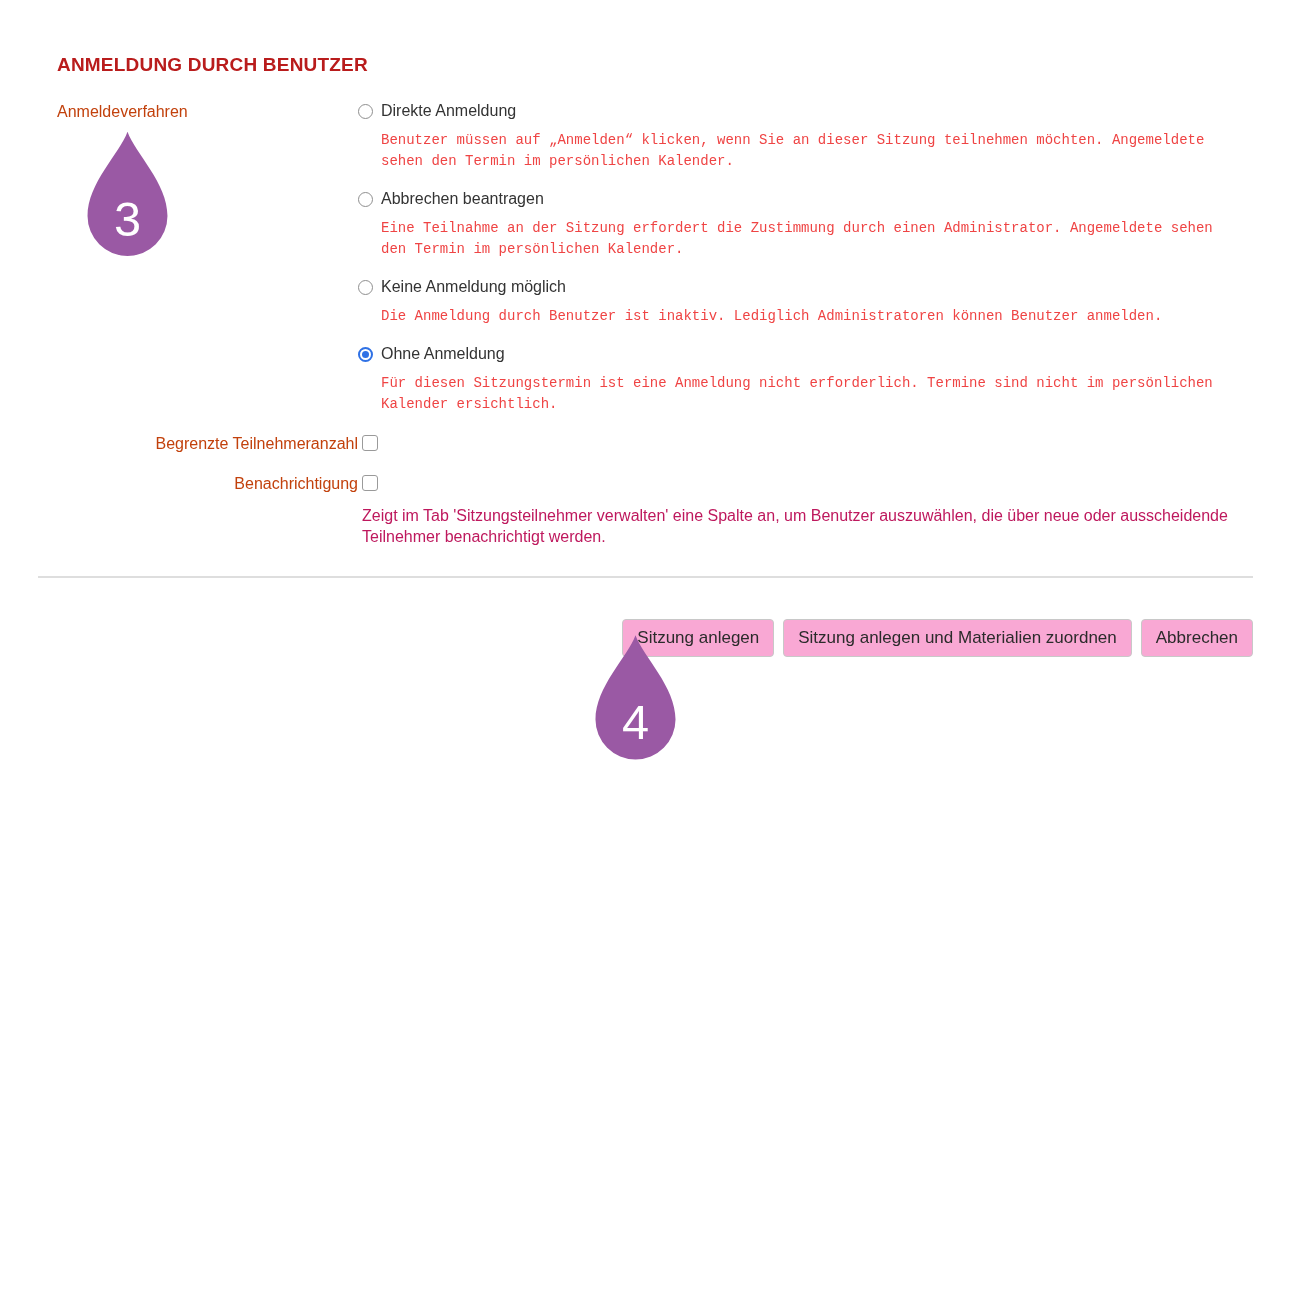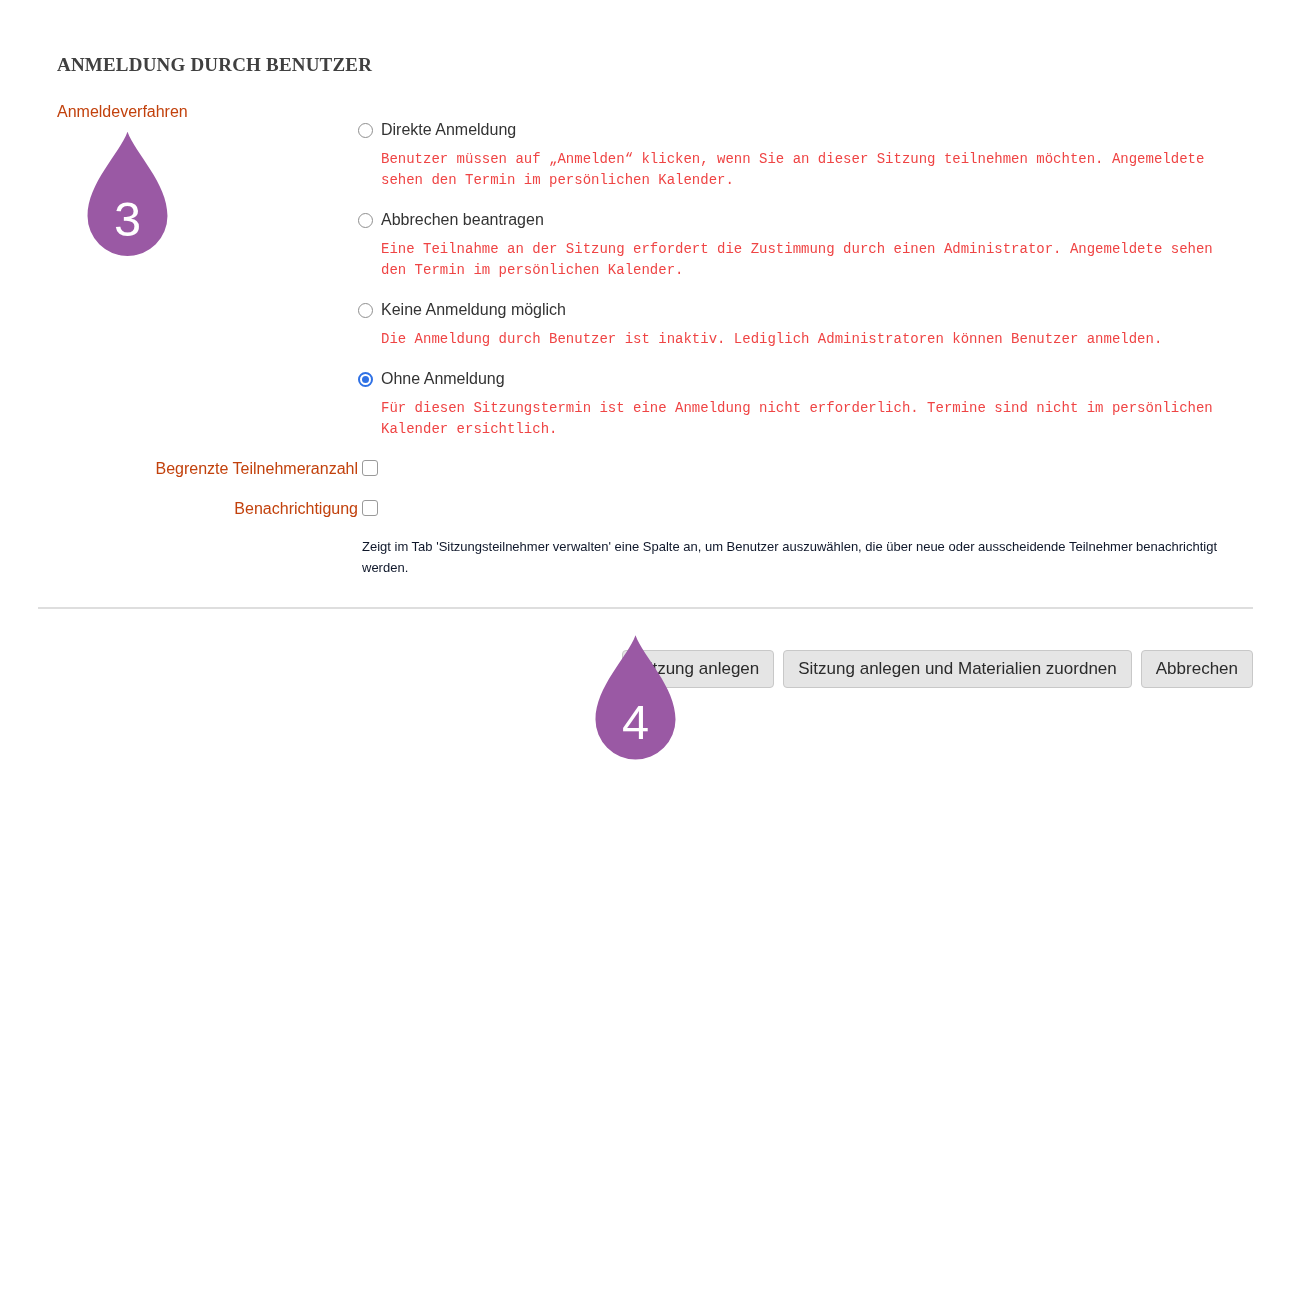"ANMELDUNG DURCH BENUTZER" .section-title { color: #404040 -> #b91c1c; font-family: Liberation Serif, serif -> none }
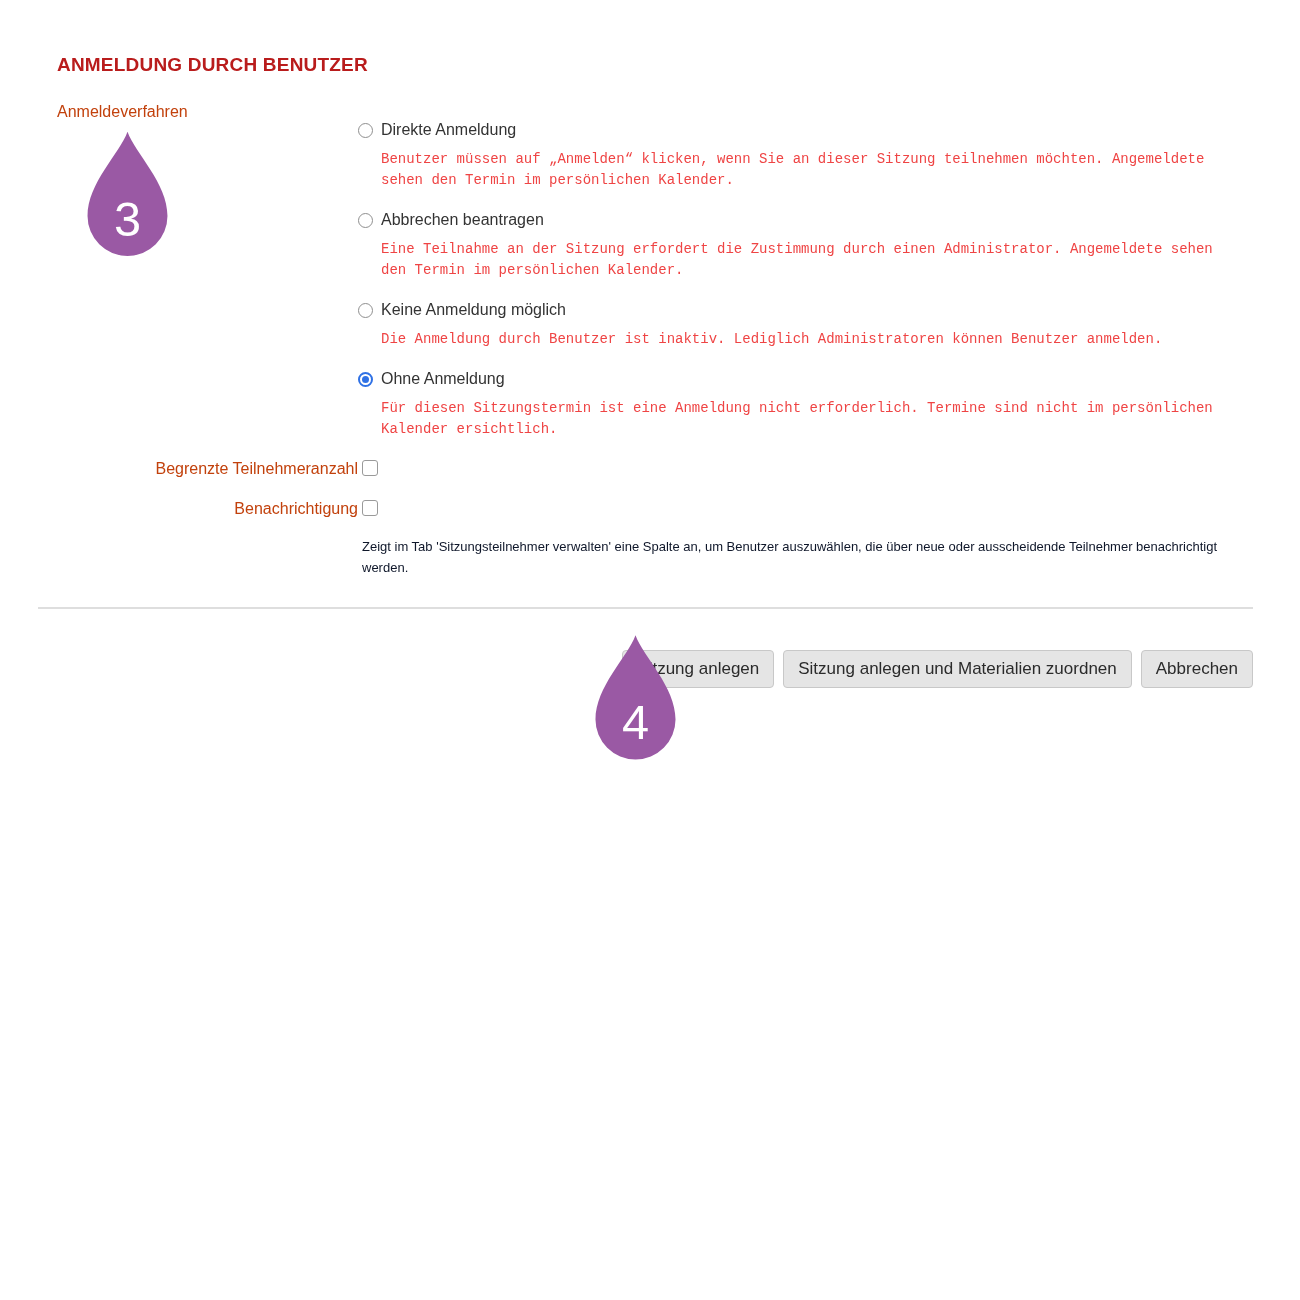"Direkte Anmeldung" .option-head { margin-top: 19px -> none }
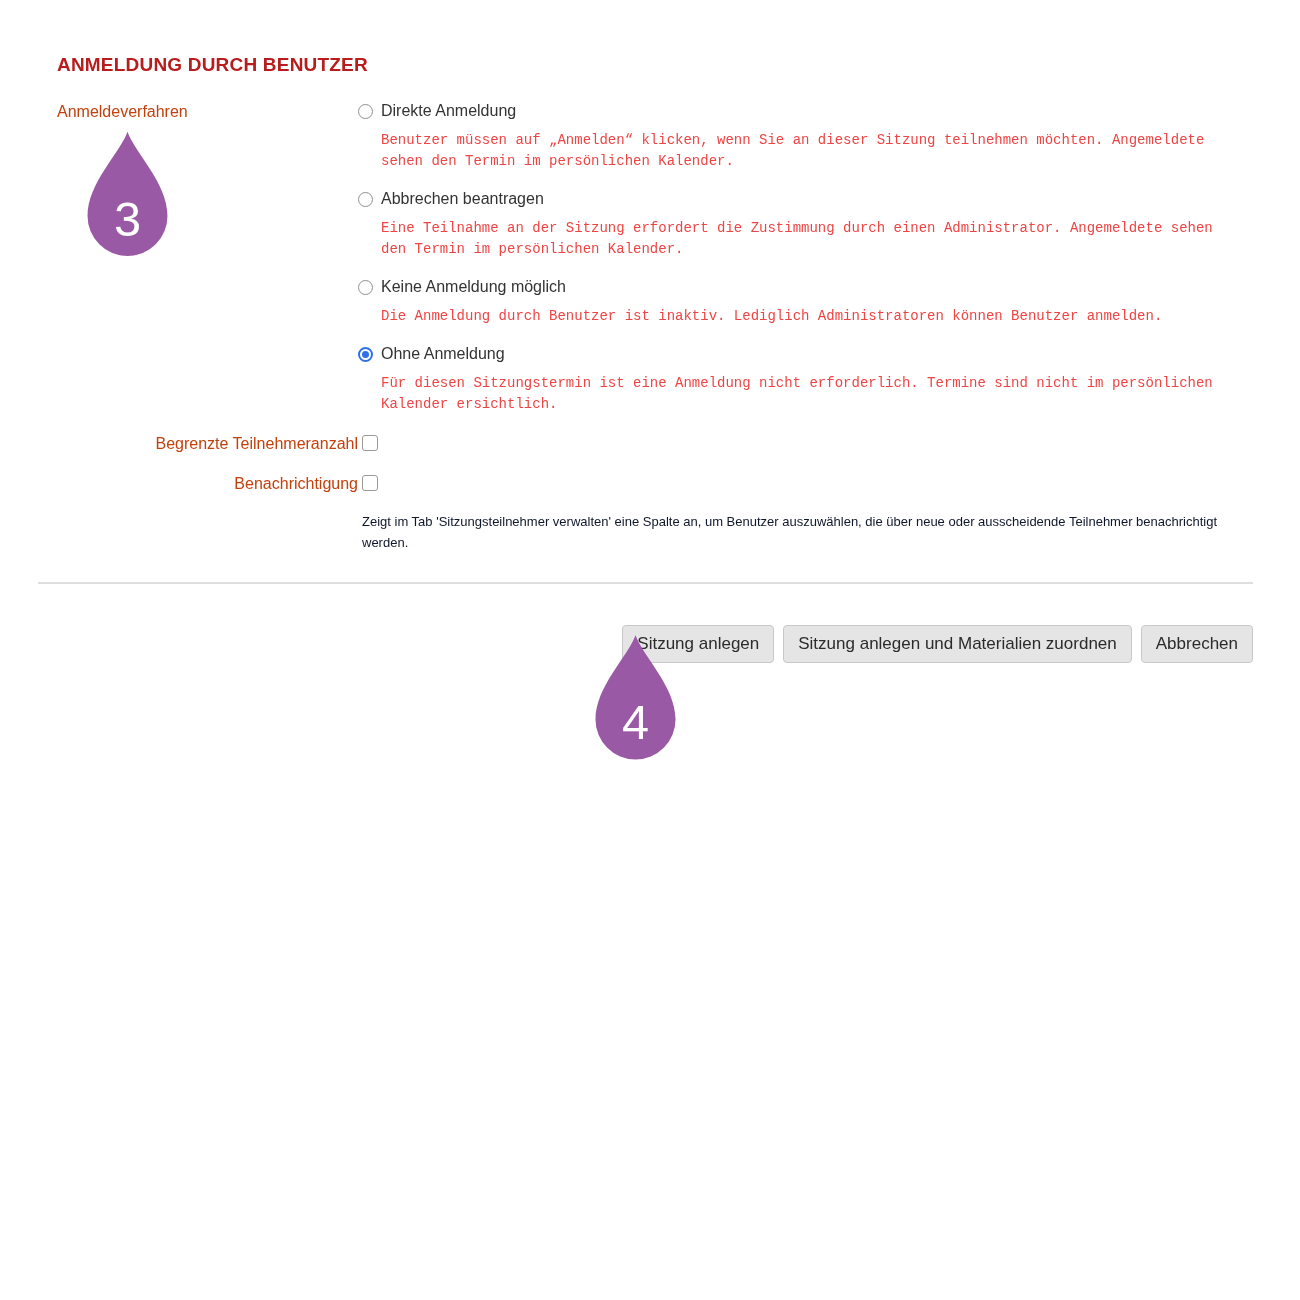"Zeigt im Tab 'Sitzungsteilnehmer" .check-desc { color: #0f172a -> #be185d; font-size: 13px -> 16px; margin: 16px 0 0 4px -> 10px 0 0 4px }
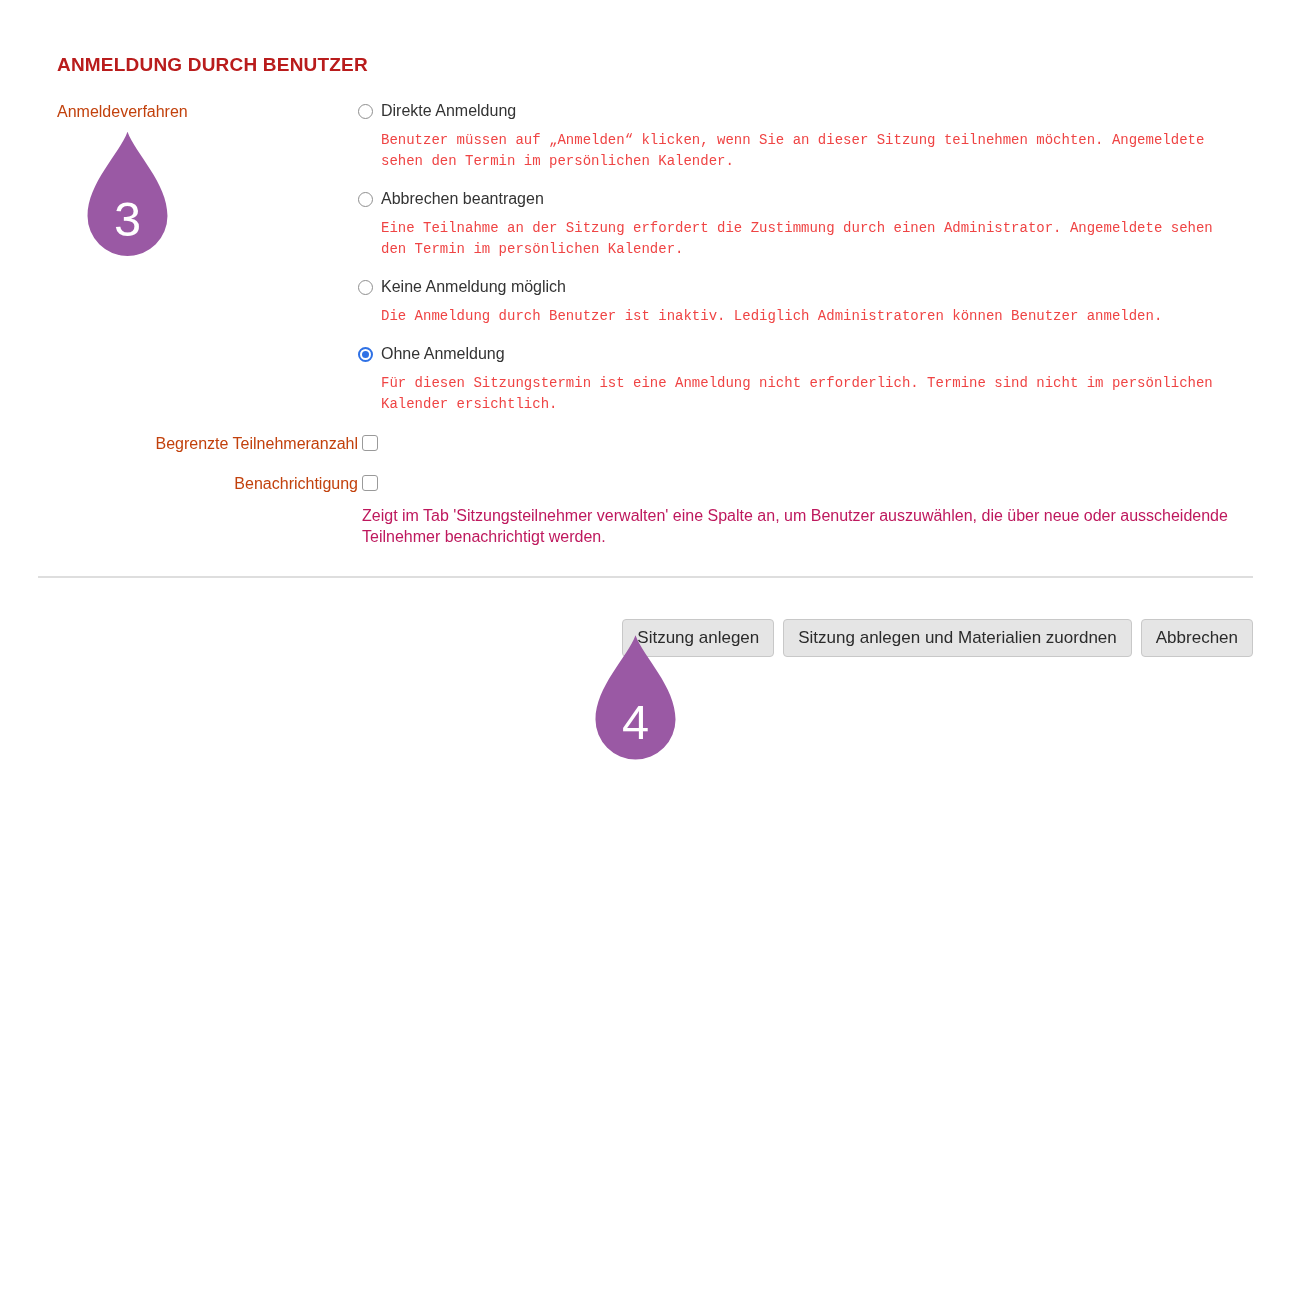"Sitzung anlegen" .btn { background: #e5e5e5 -> #f9a8d4 }
